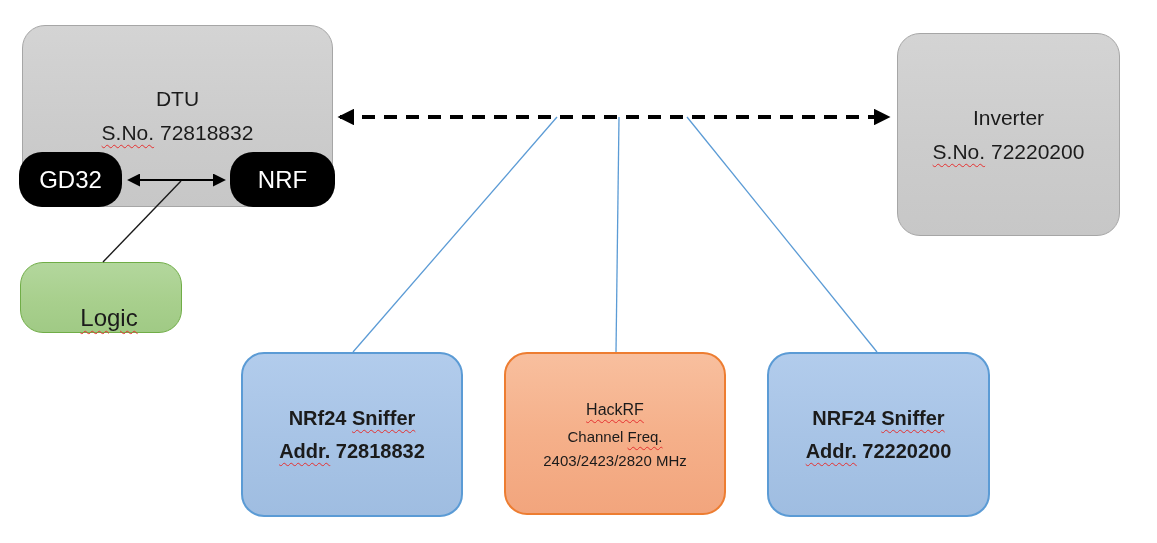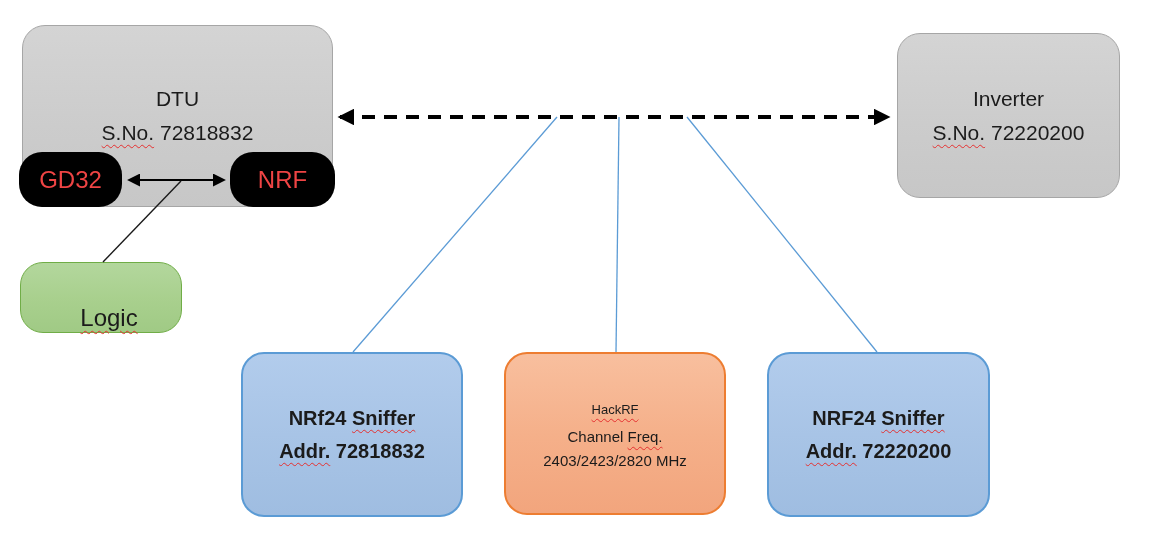"Inverter" #inverter-box { height: 165px -> 203px }
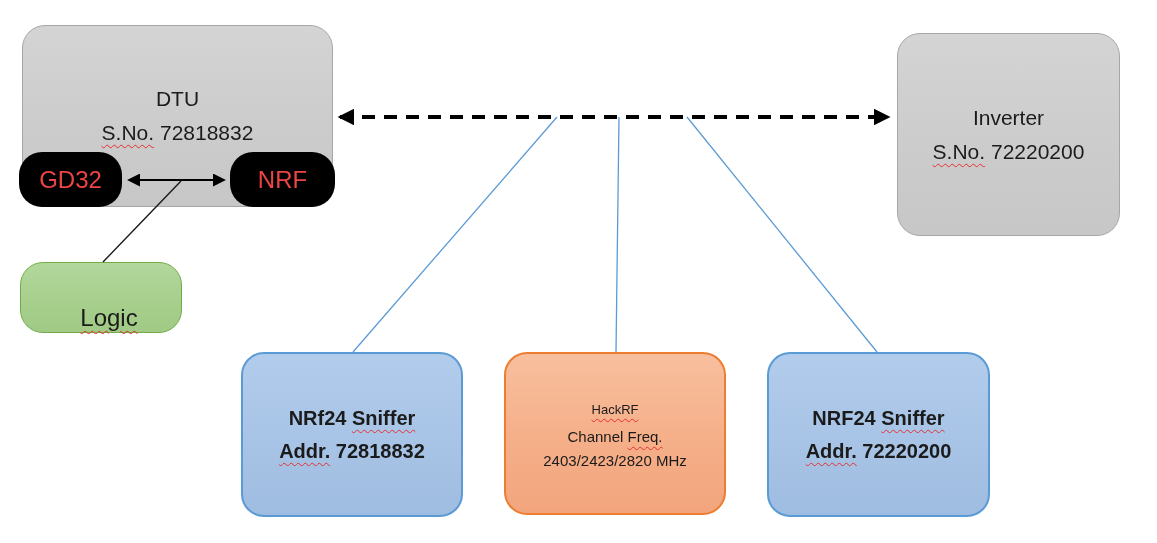"GD32" .black { color: #ef4444 -> #ffffff }
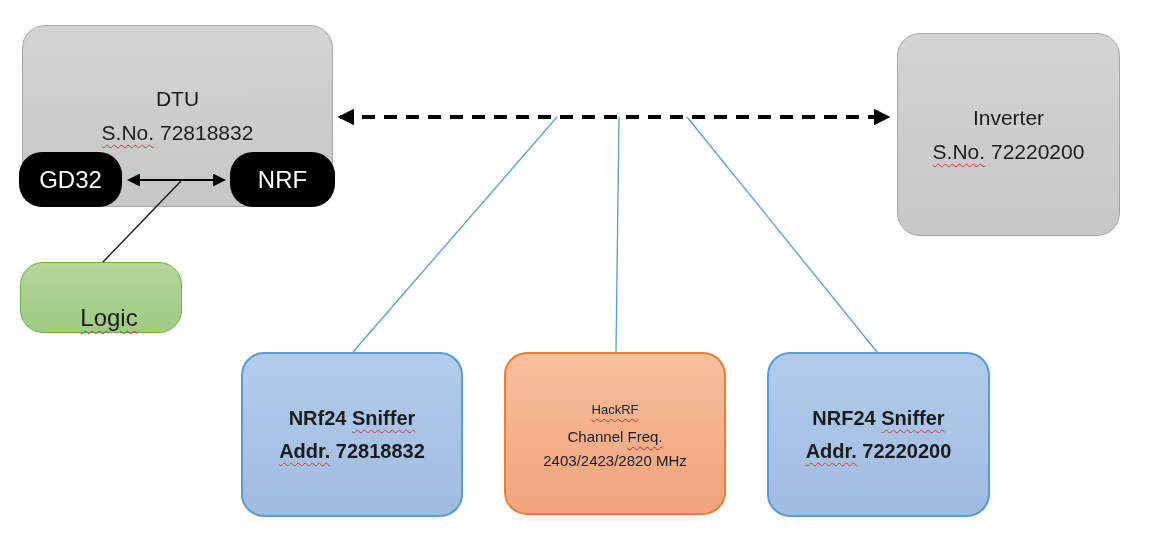"HackRF" .hack-title { font-size: 13px -> 16px }
